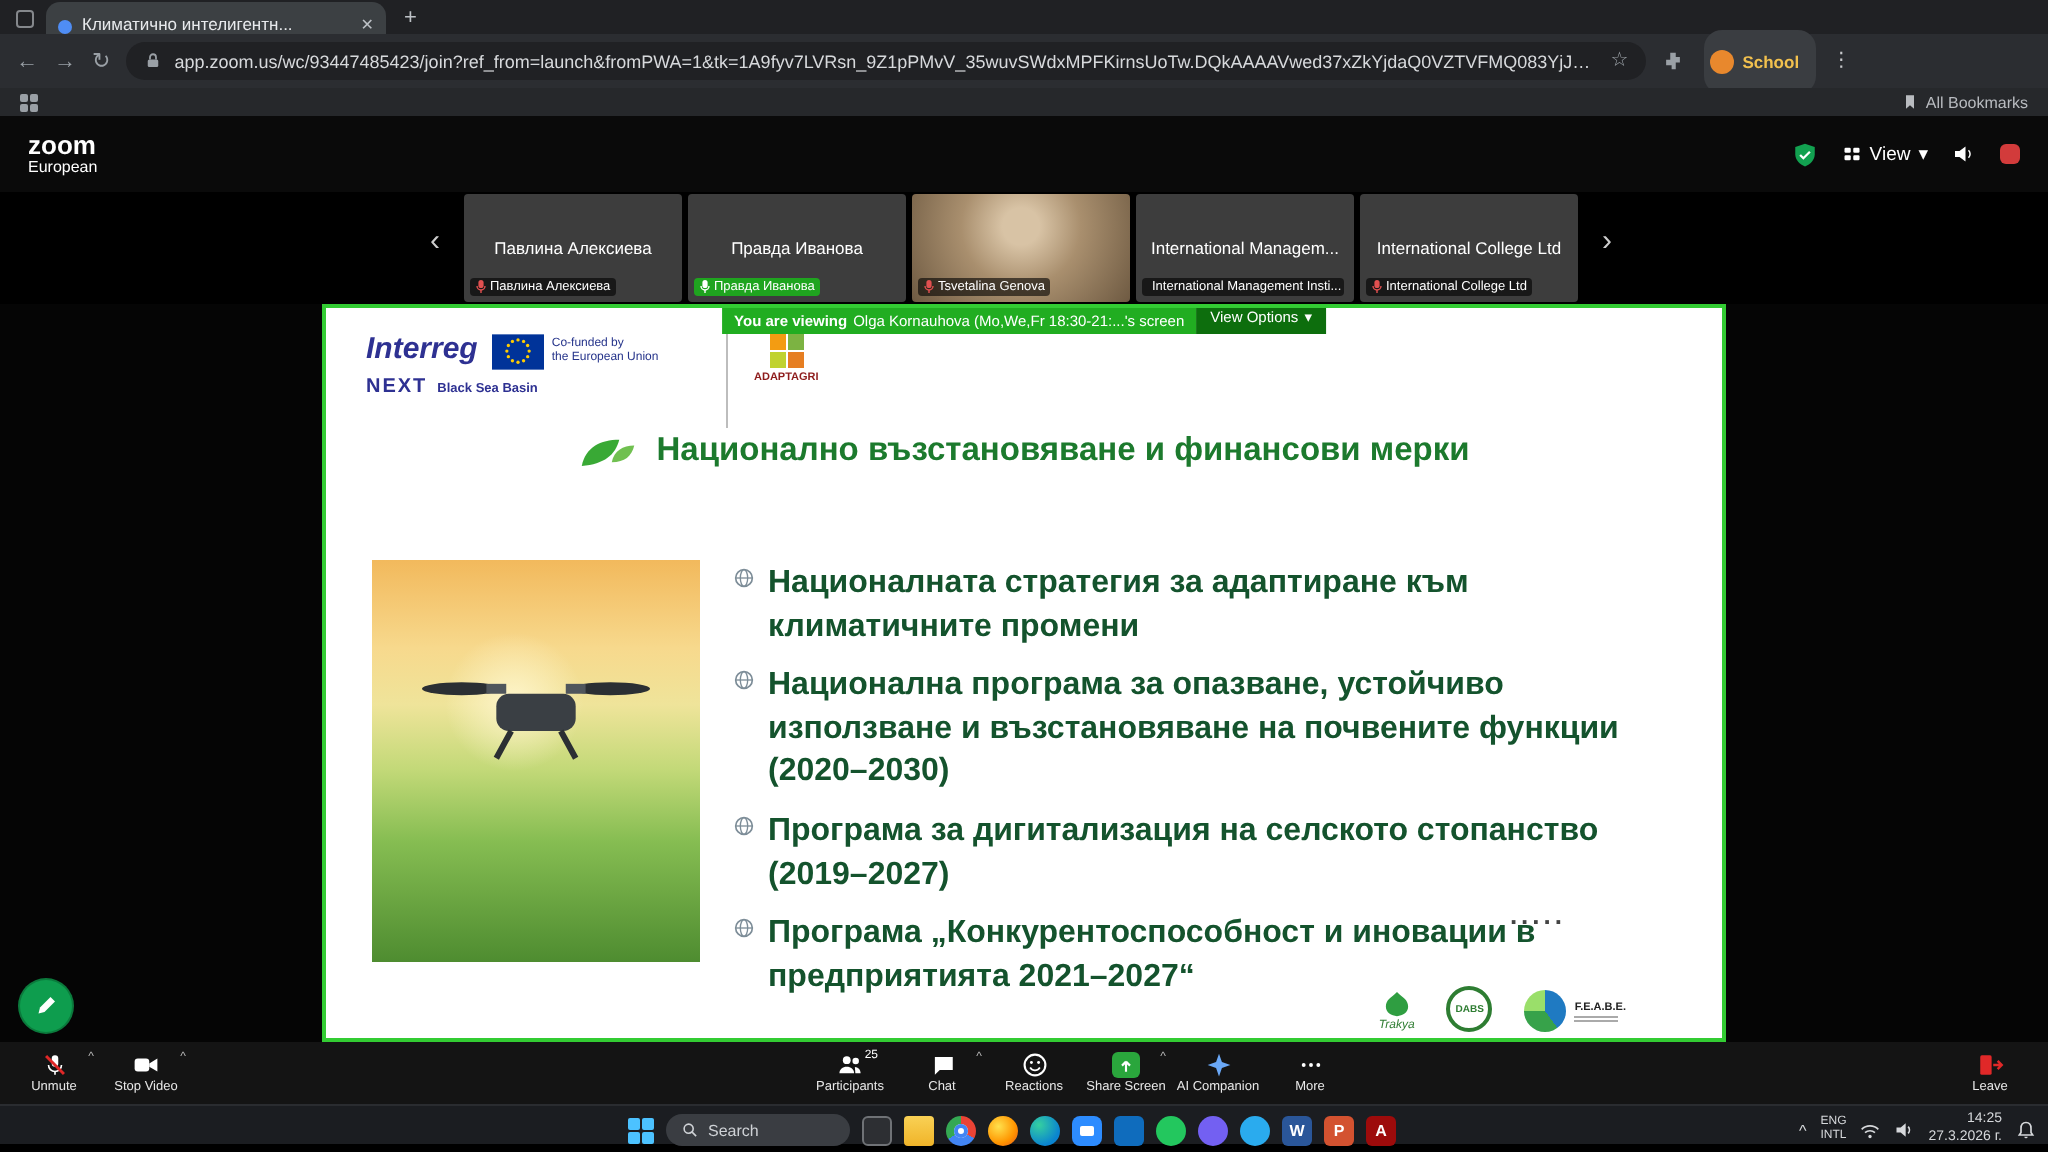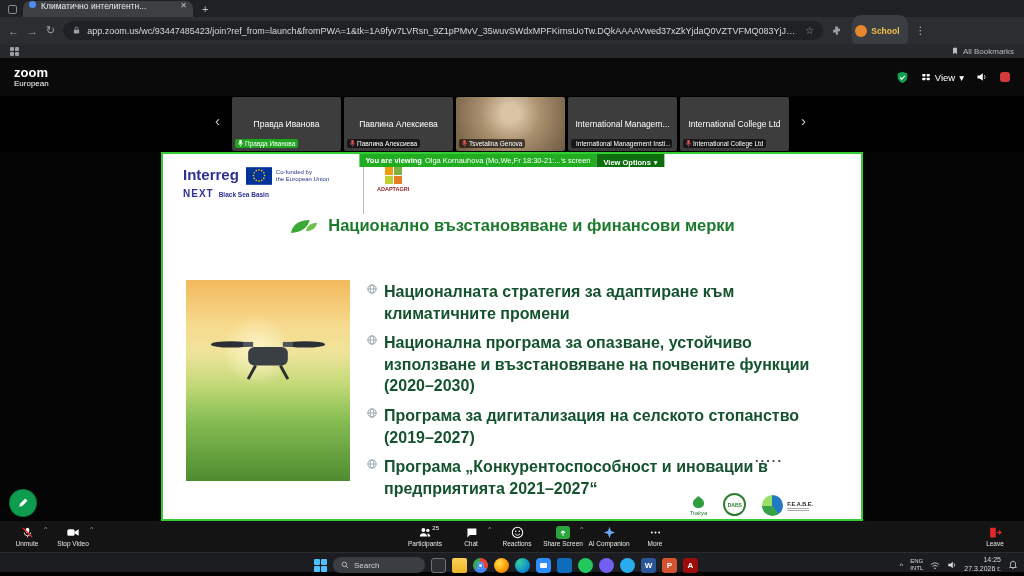"Климатично интелигентн..." .tab { align-items: flex-start -> flex-end }
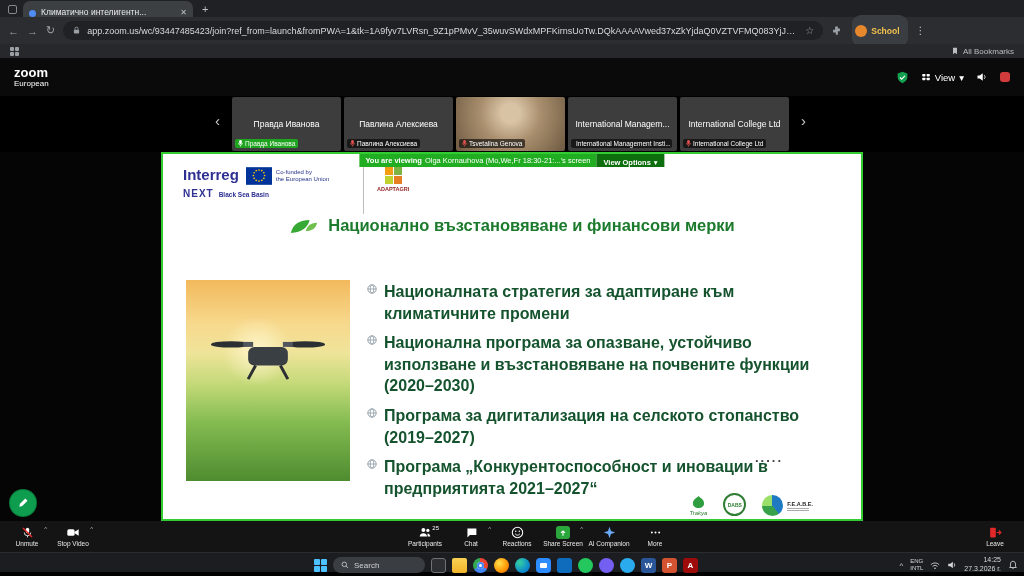"Правда Иванова" div.tile { order: before "Павлина Алексиева" -> after "Павлина Алексиева" }
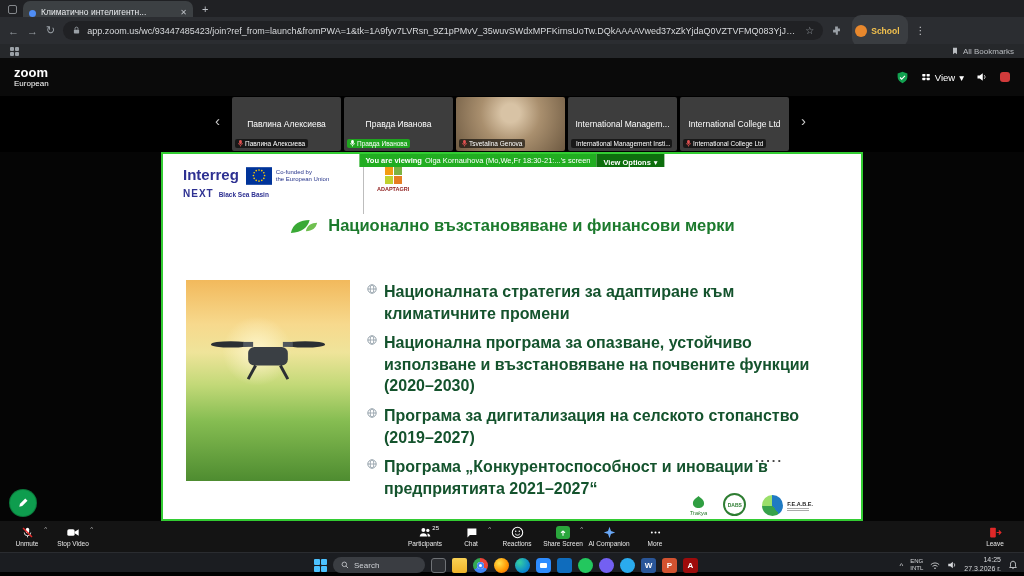"View Options" .banner .br { align-items: flex-end -> flex-start; font-weight: bold -> normal }
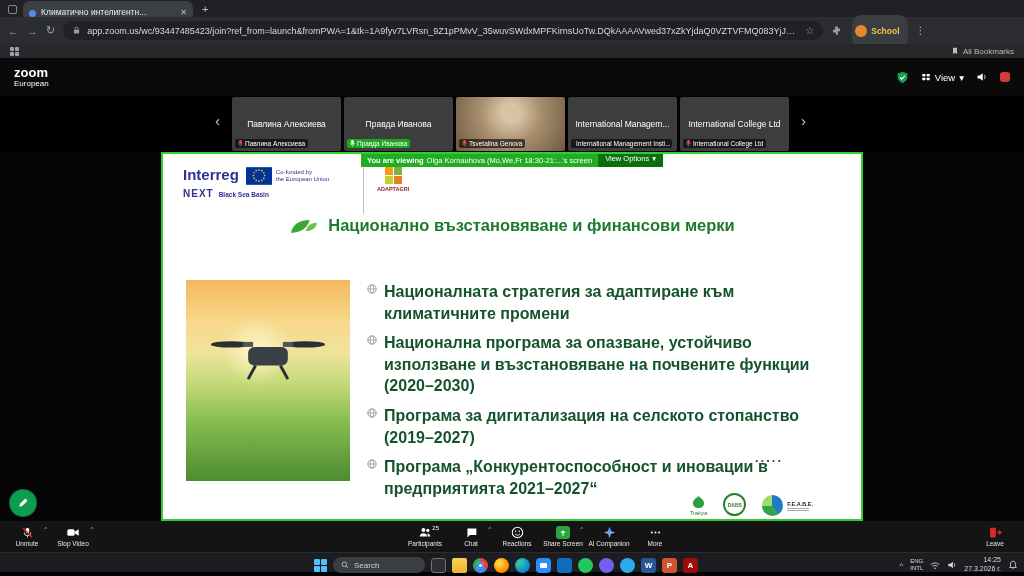"Interreg" .interreg { font-style: none -> italic }
